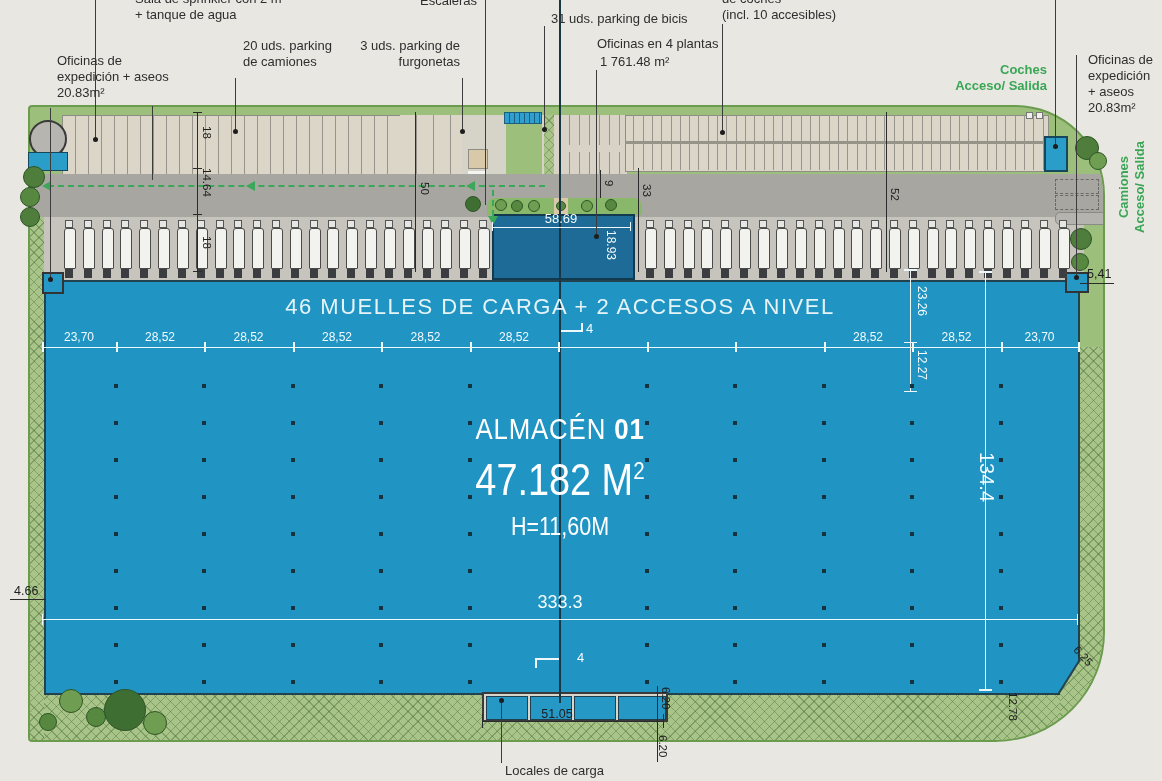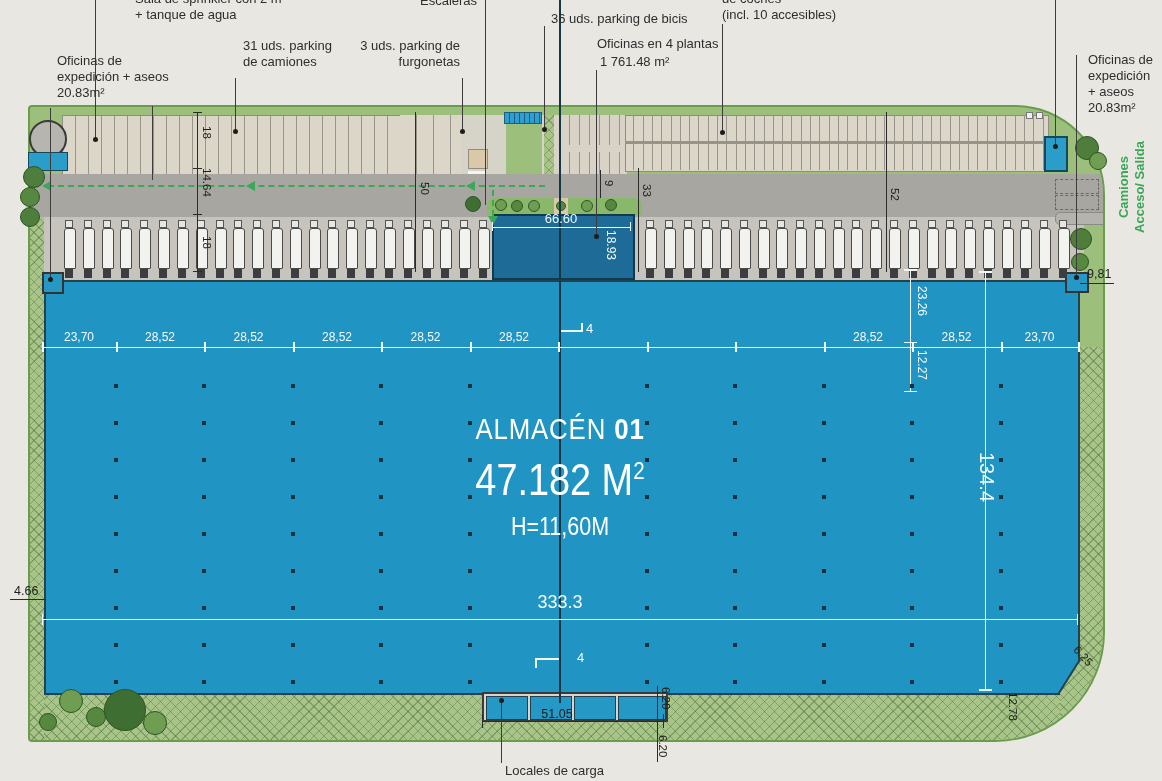"36 uds. parking de bicis" div.lbl { text: 36 -> 31 }
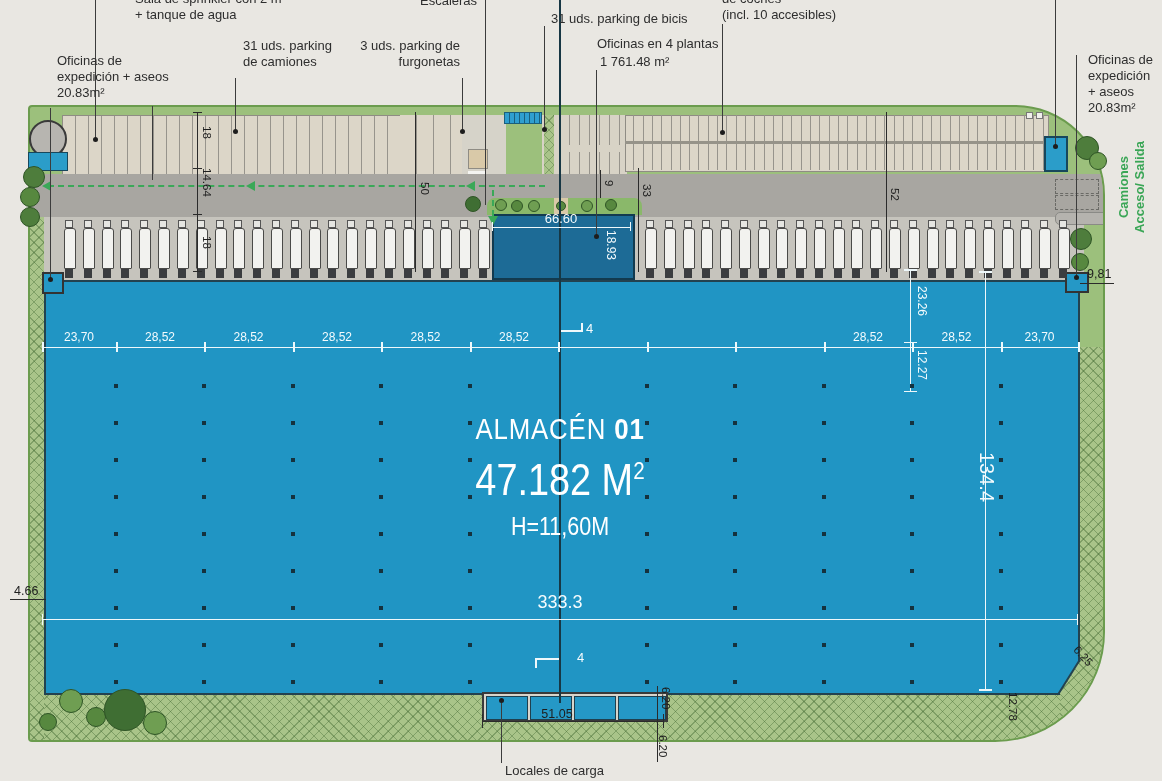"31 uds. parking" div.lbl { text: 31 -> 20 }
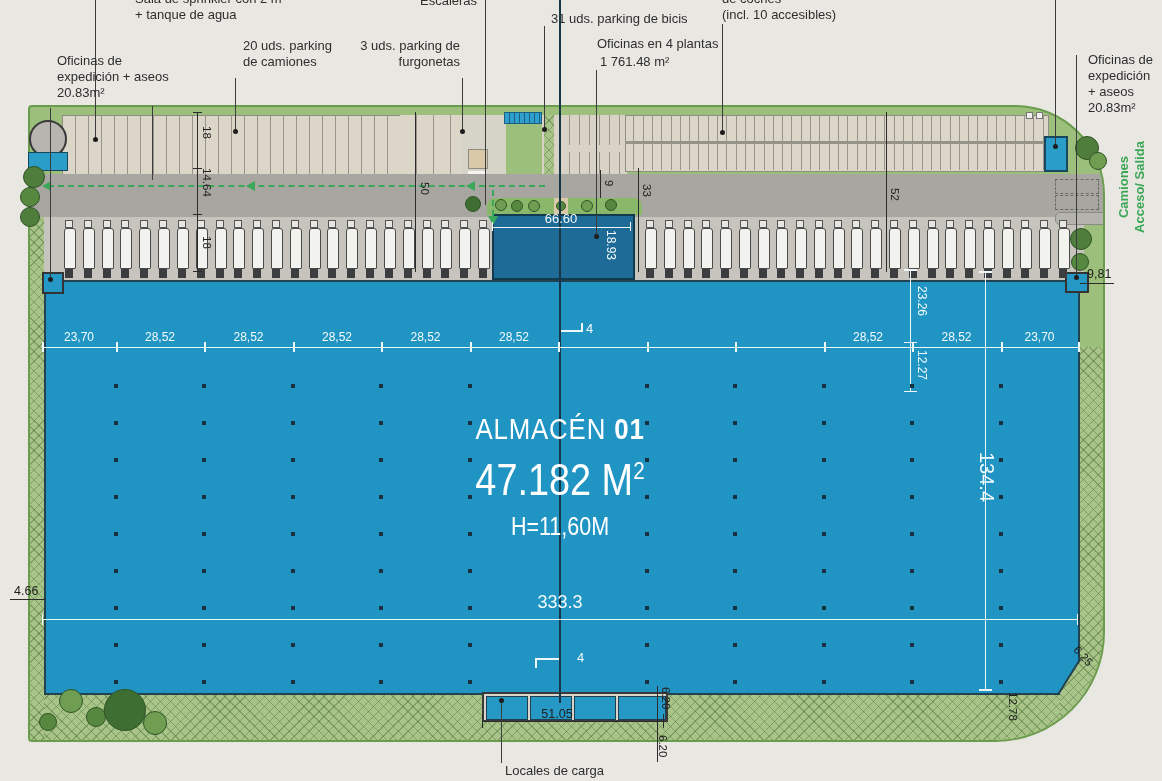"Coches" div.lbl { html: none -> <div>Coches Acceso/ Salida</div> }
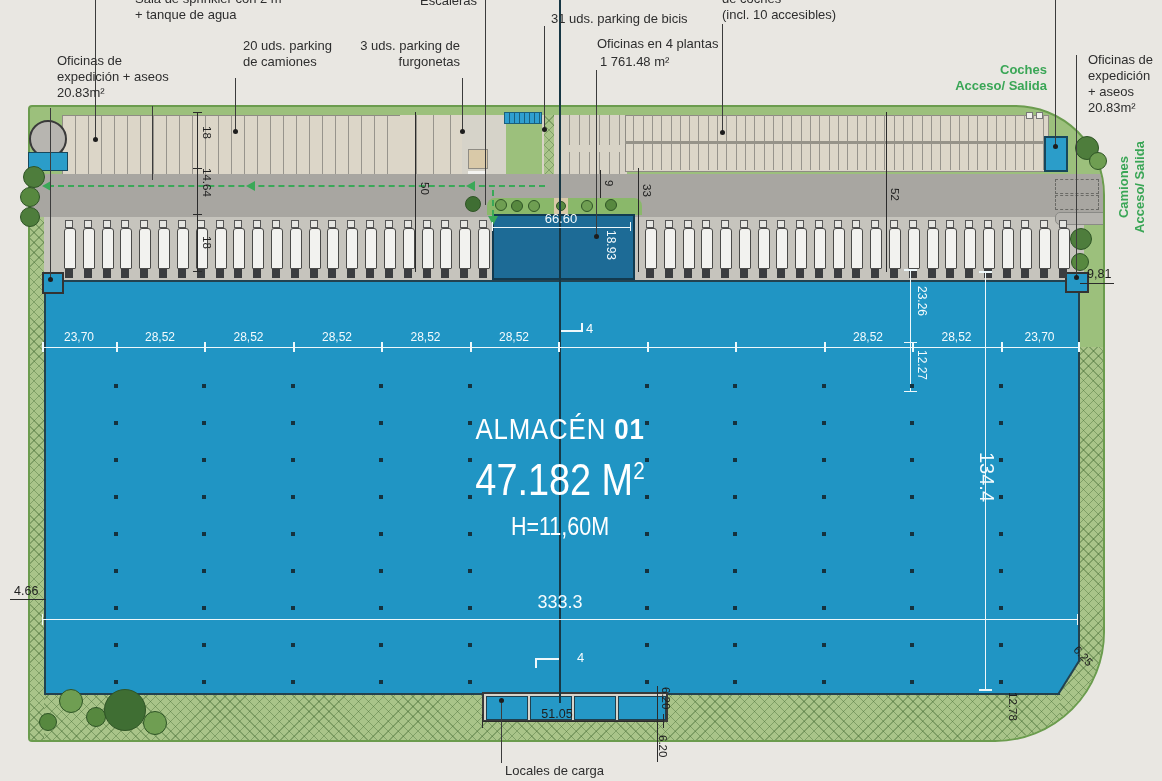"66.60" div.dimw { text: 66.60 -> 58.69 }
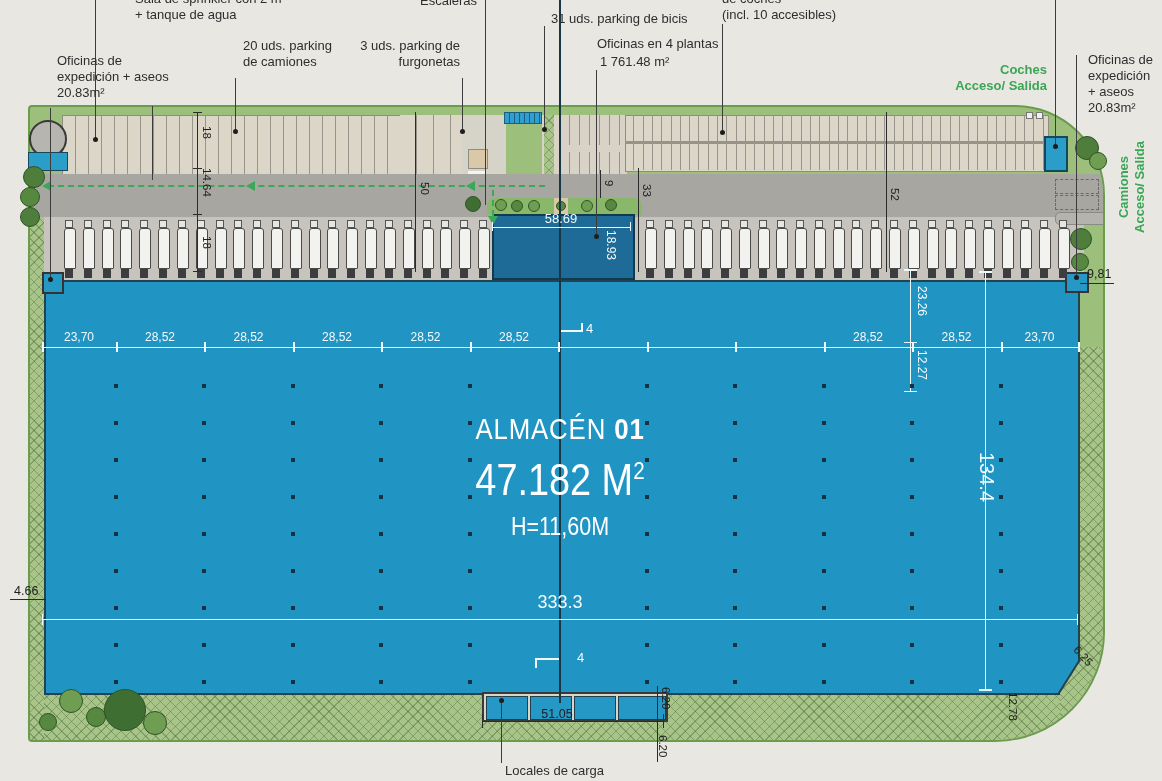"9,81" div.dimk { text: 9,81 -> 5,41 }
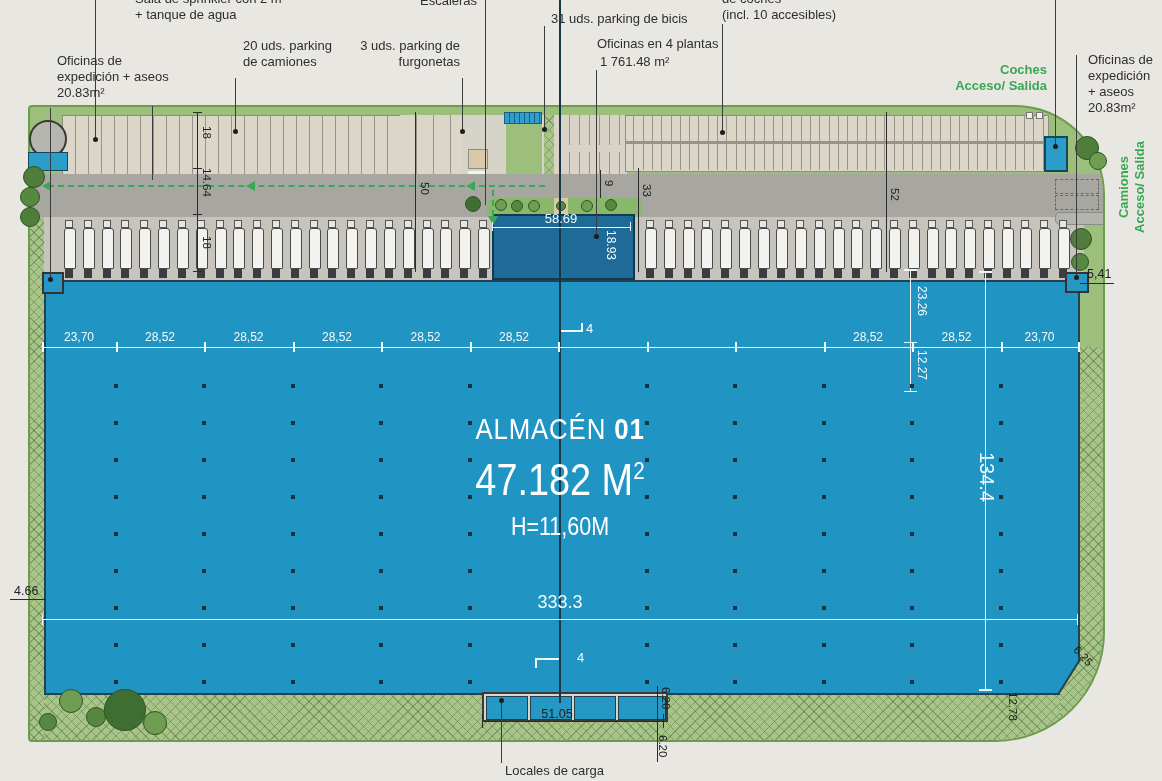"46 MUELLES DE CARGA +" div.bigtxt { html: none -> <div>46 MUELLES DE CARGA + 2 ACCESOS A NIVEL</div> }
